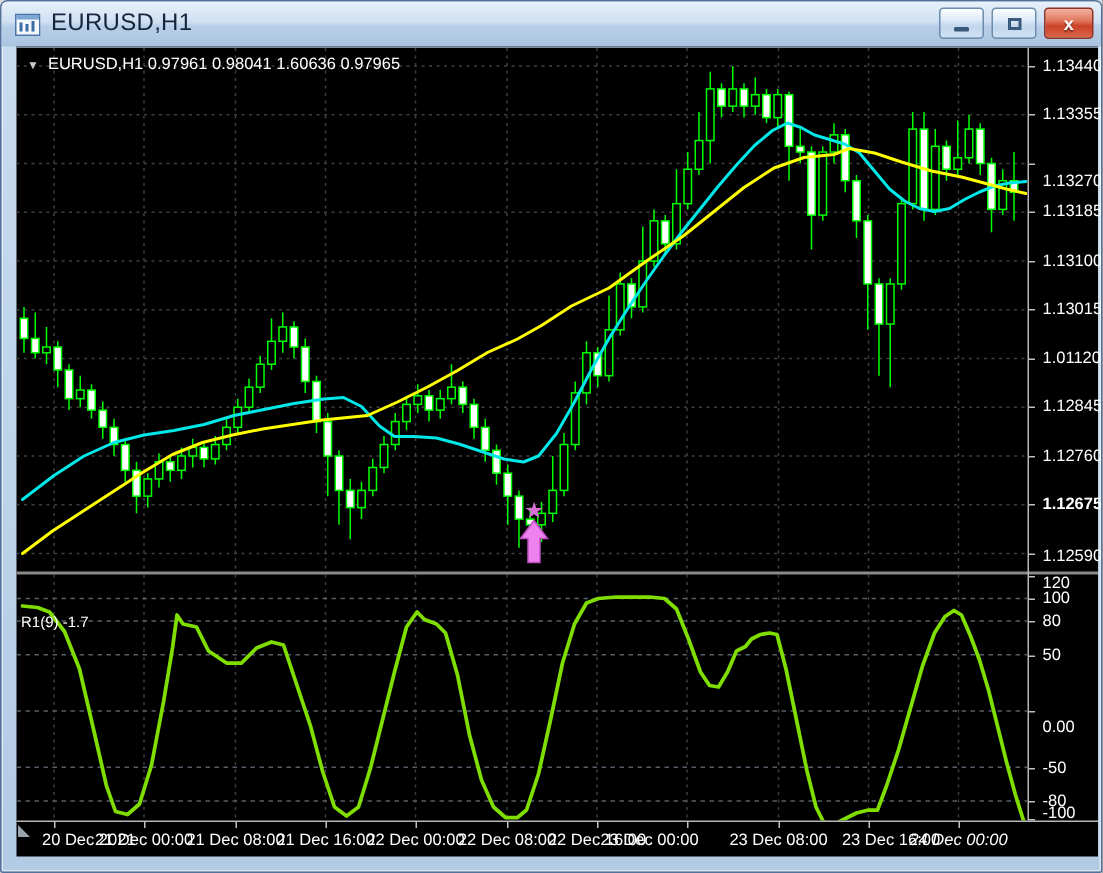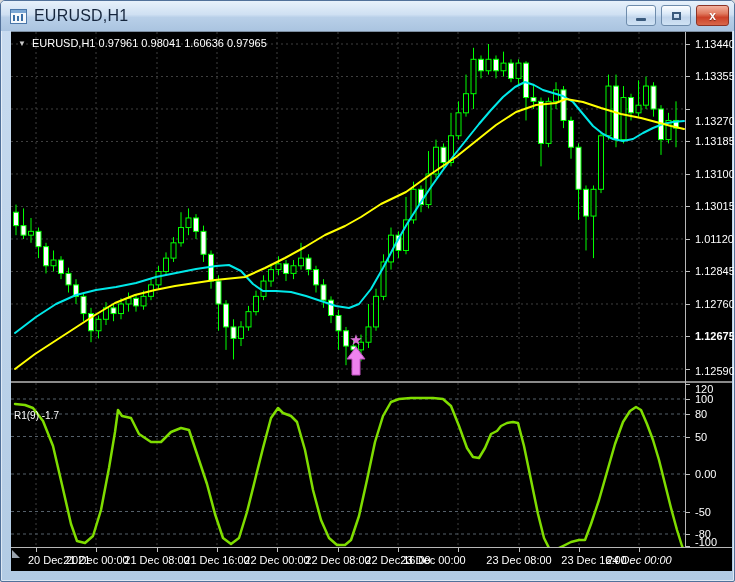"0.00" div.axis-label { top: 442px -> 453px }
